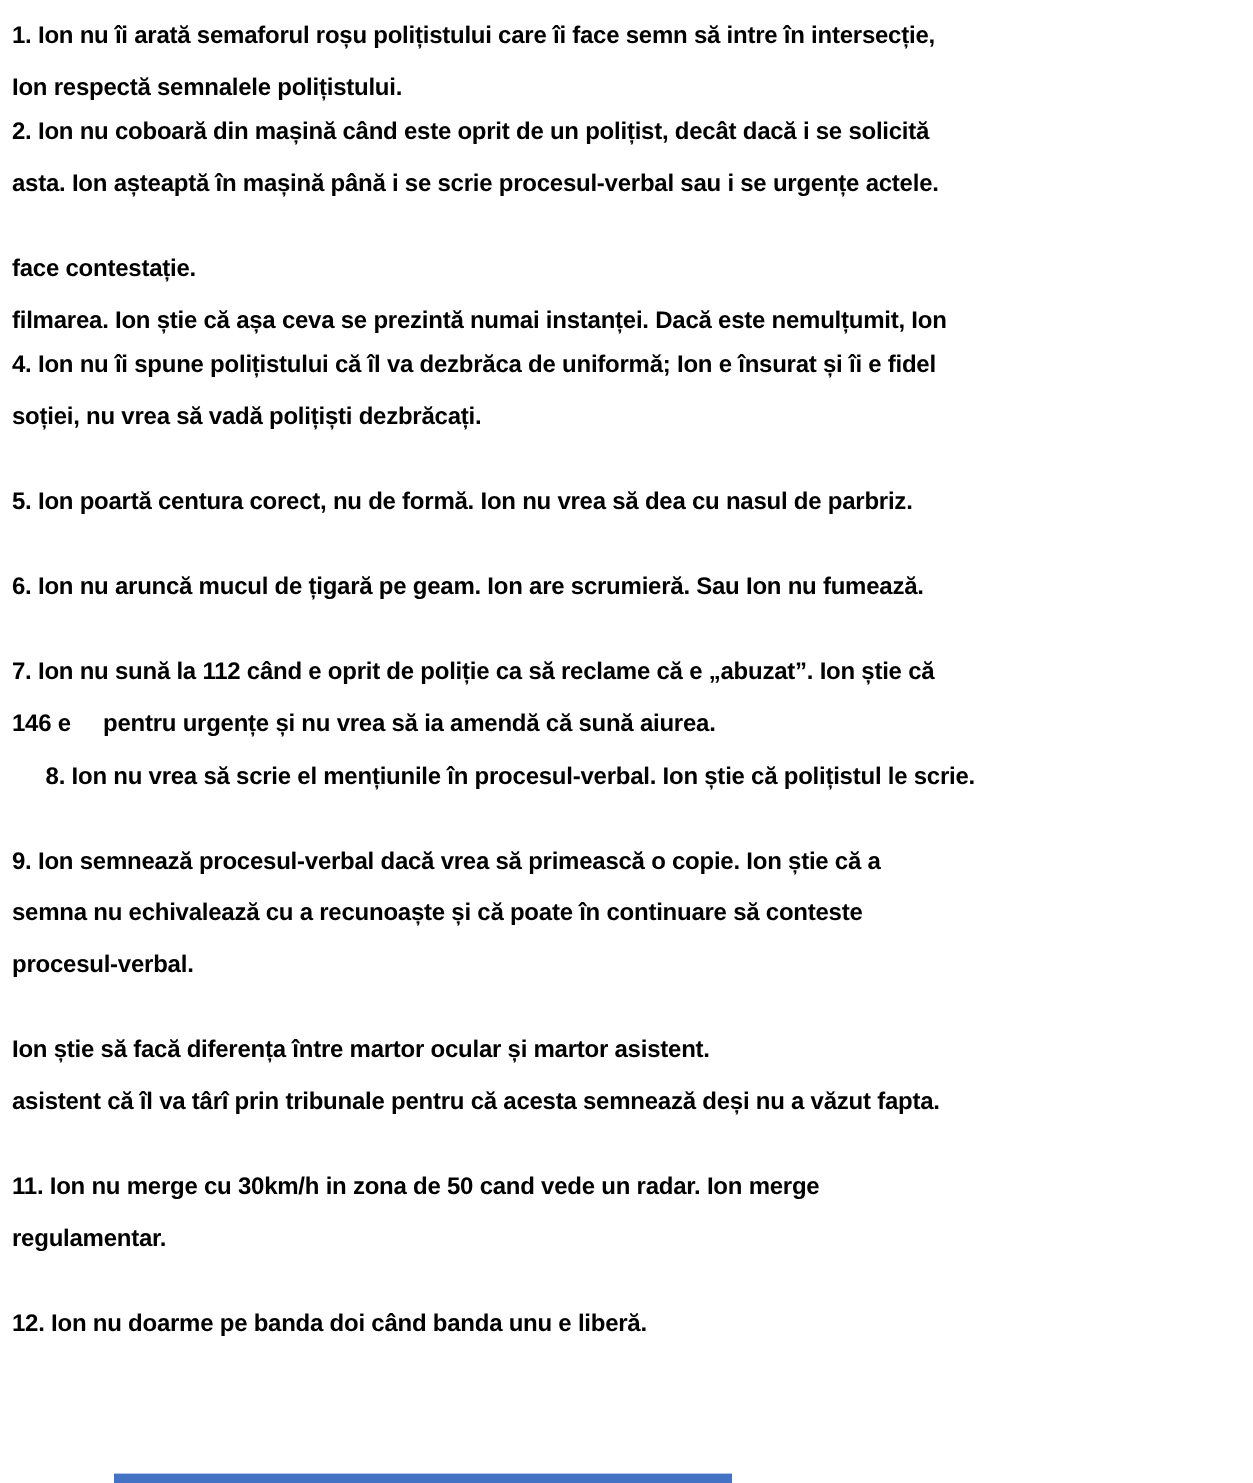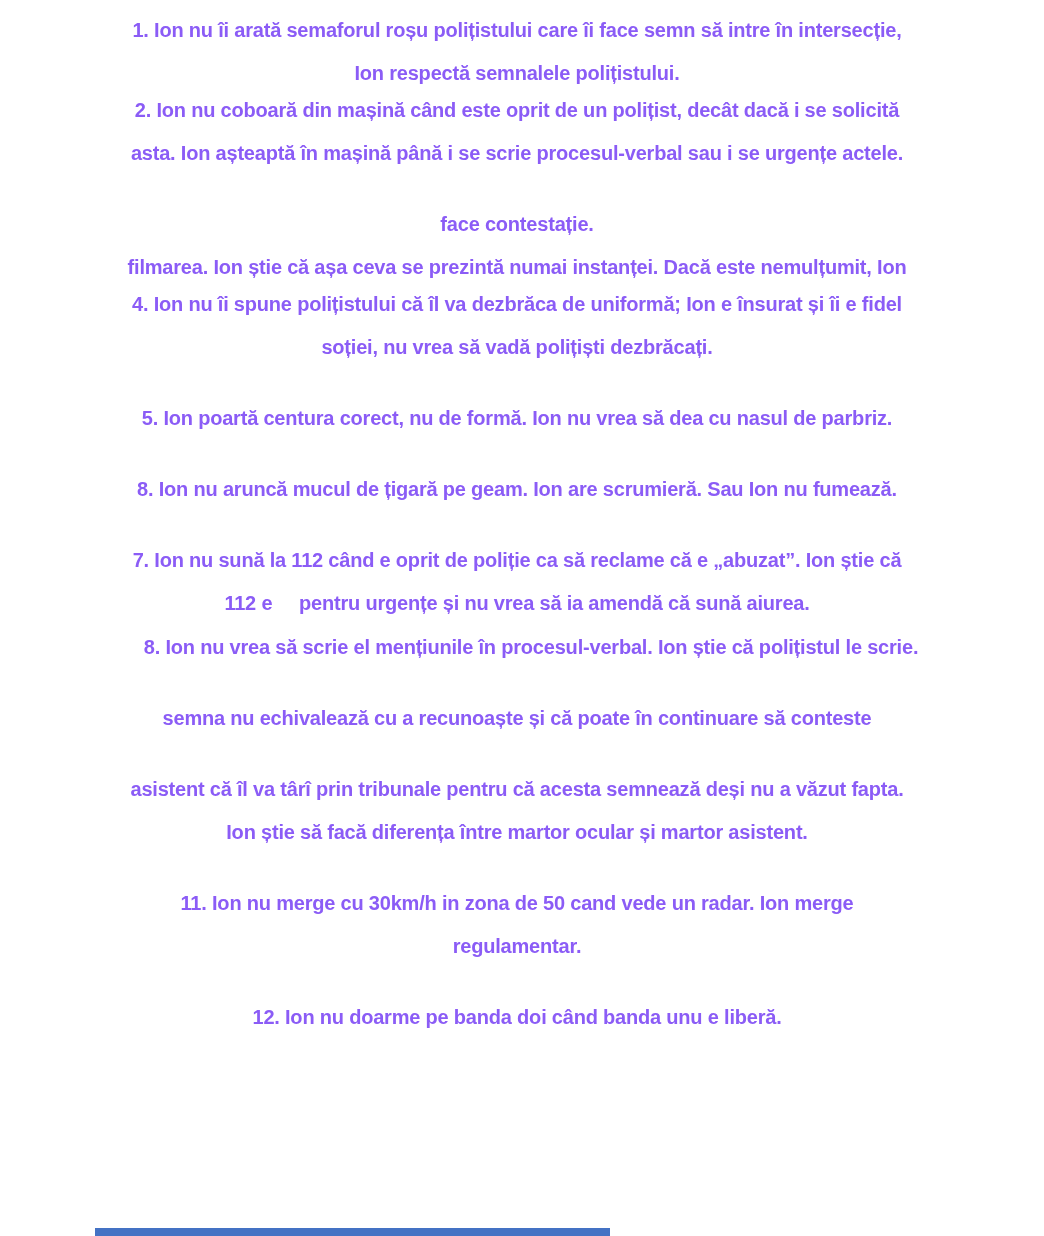"1. Ion nu îi arată" div.doc { color: #8b5cf6 -> #000000; text-align: center -> none }
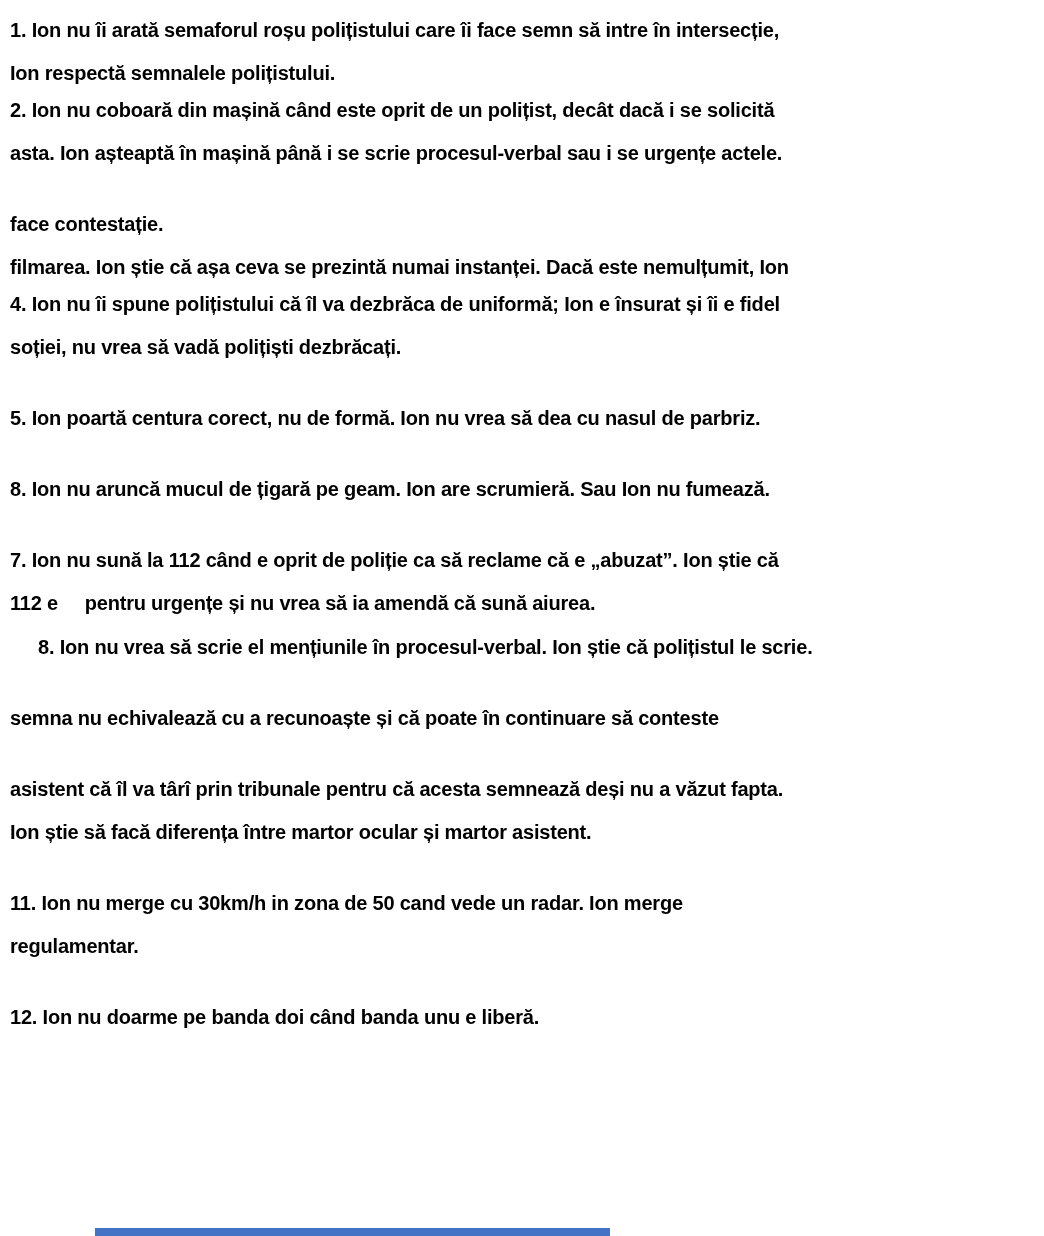"8. Ion nu aruncă mucul" div.line { text: 8 -> 6 }
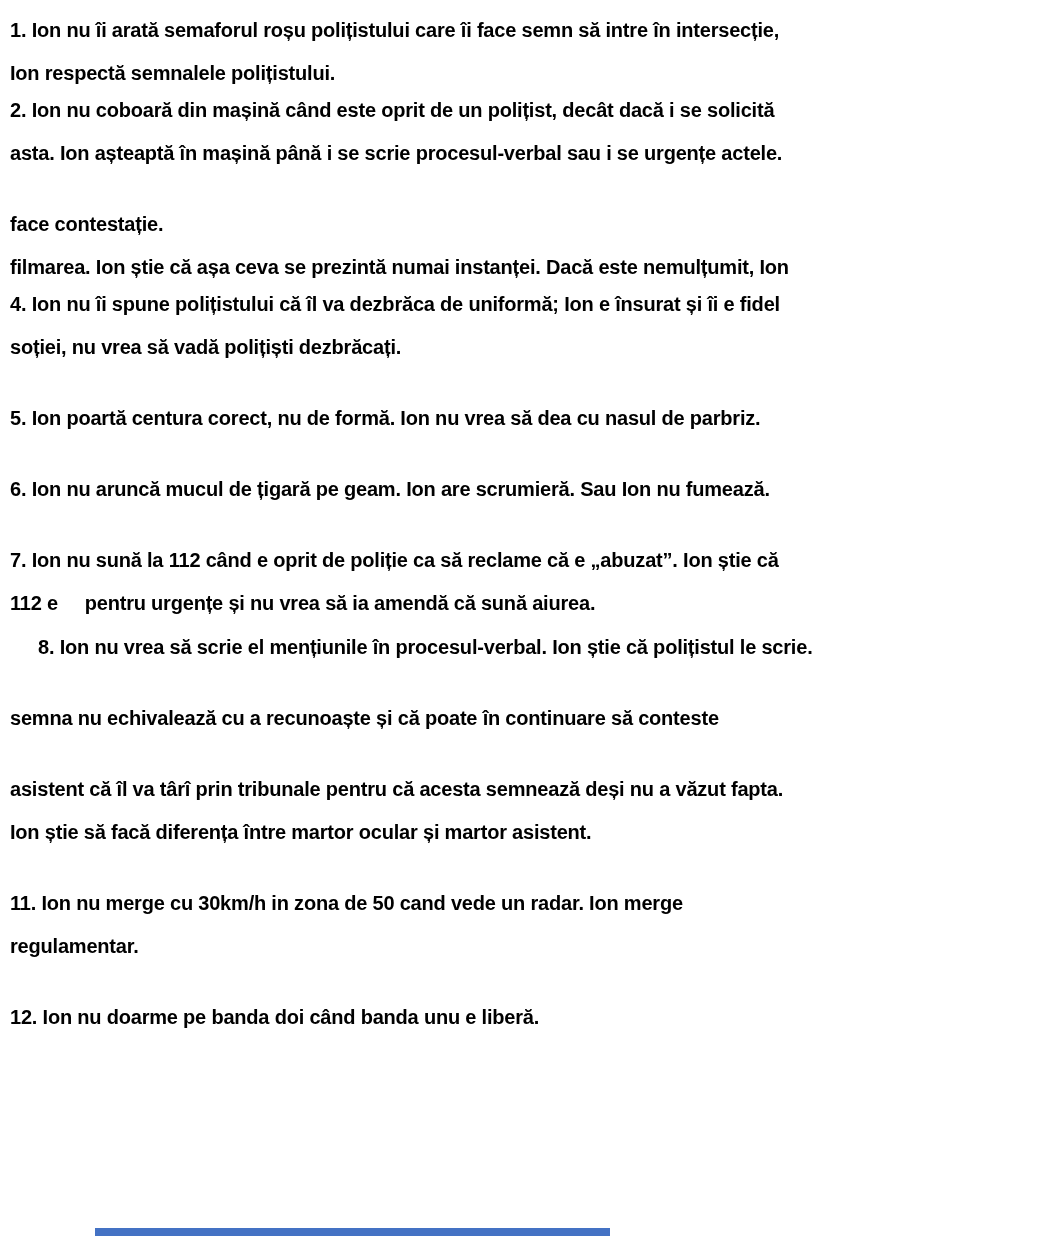"112 e pentru urgențe și" div.line { text: 112 -> 146 }
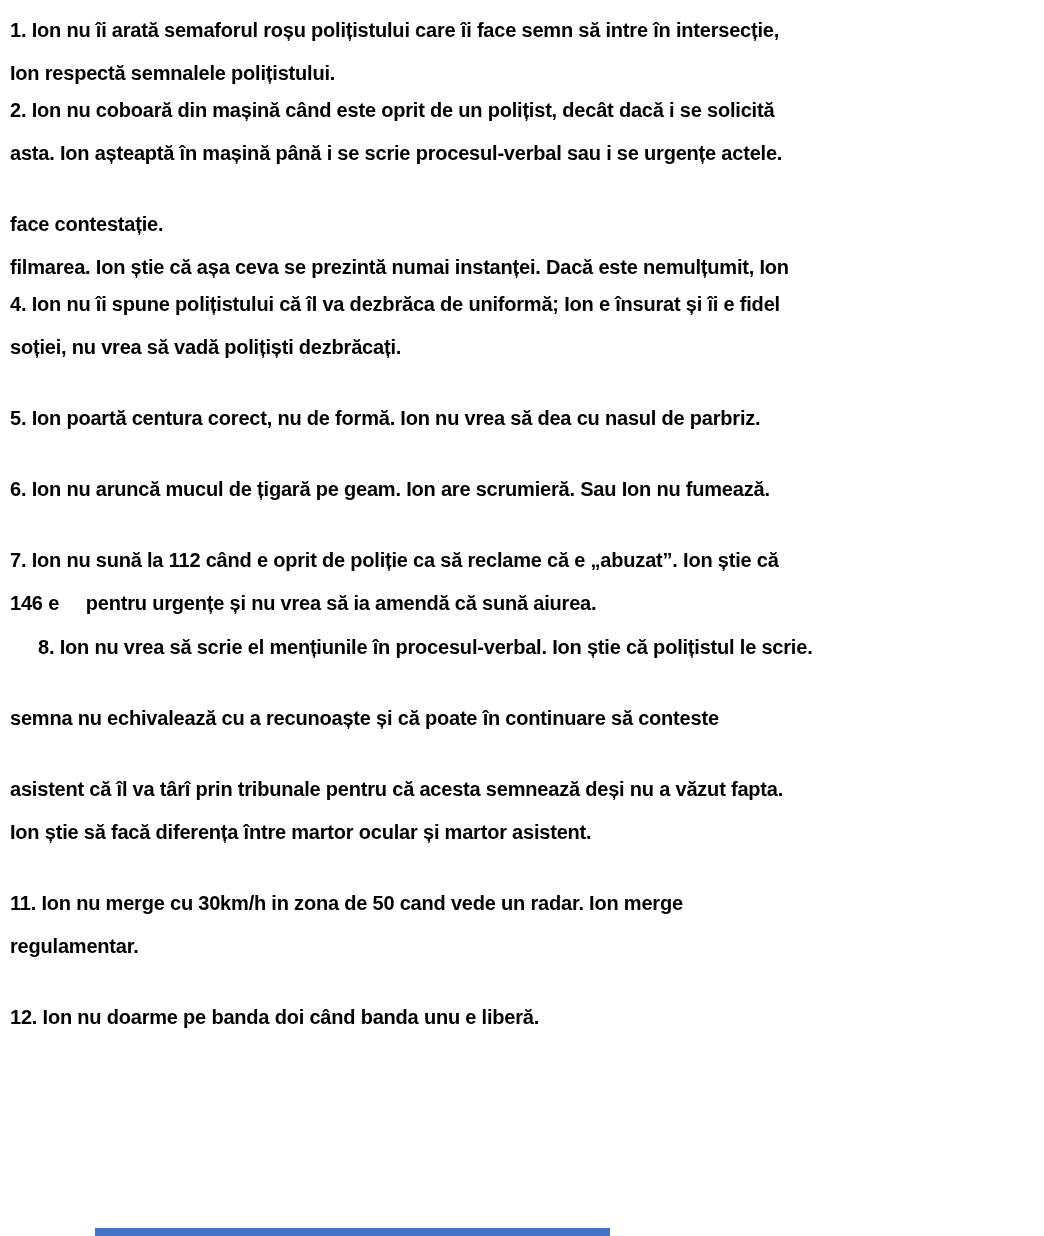"9. Ion semnează procesul-verbal dacă" div.line { html: none -> <div>9. Ion semnează procesul-verbal dacă vrea să primească o copie. Ion știe că a</div> }
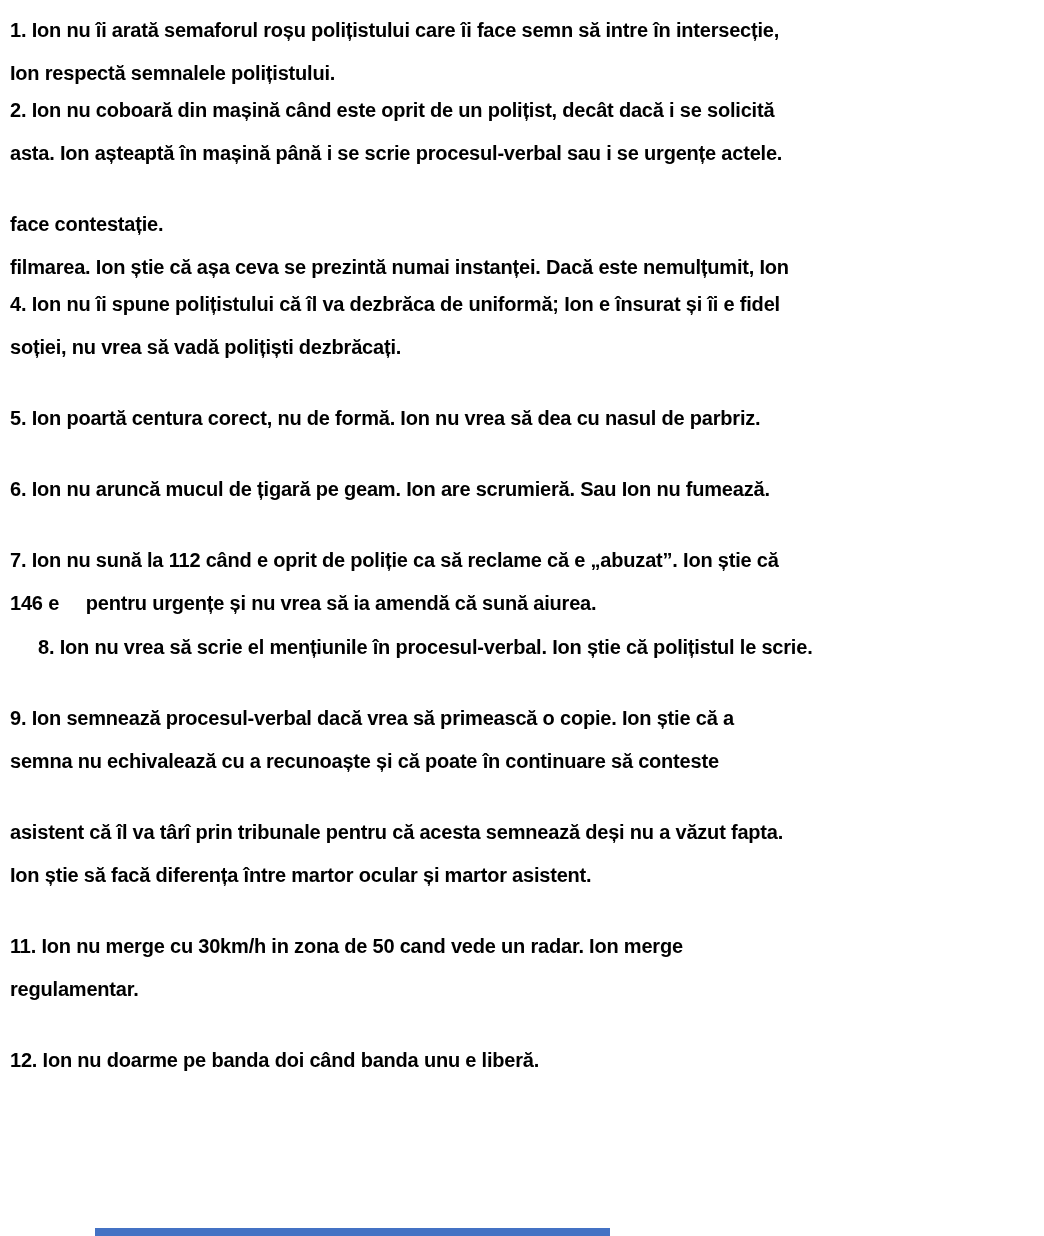"procesul-verbal." div.line { html: none -> <div>procesul-verbal.</div> }
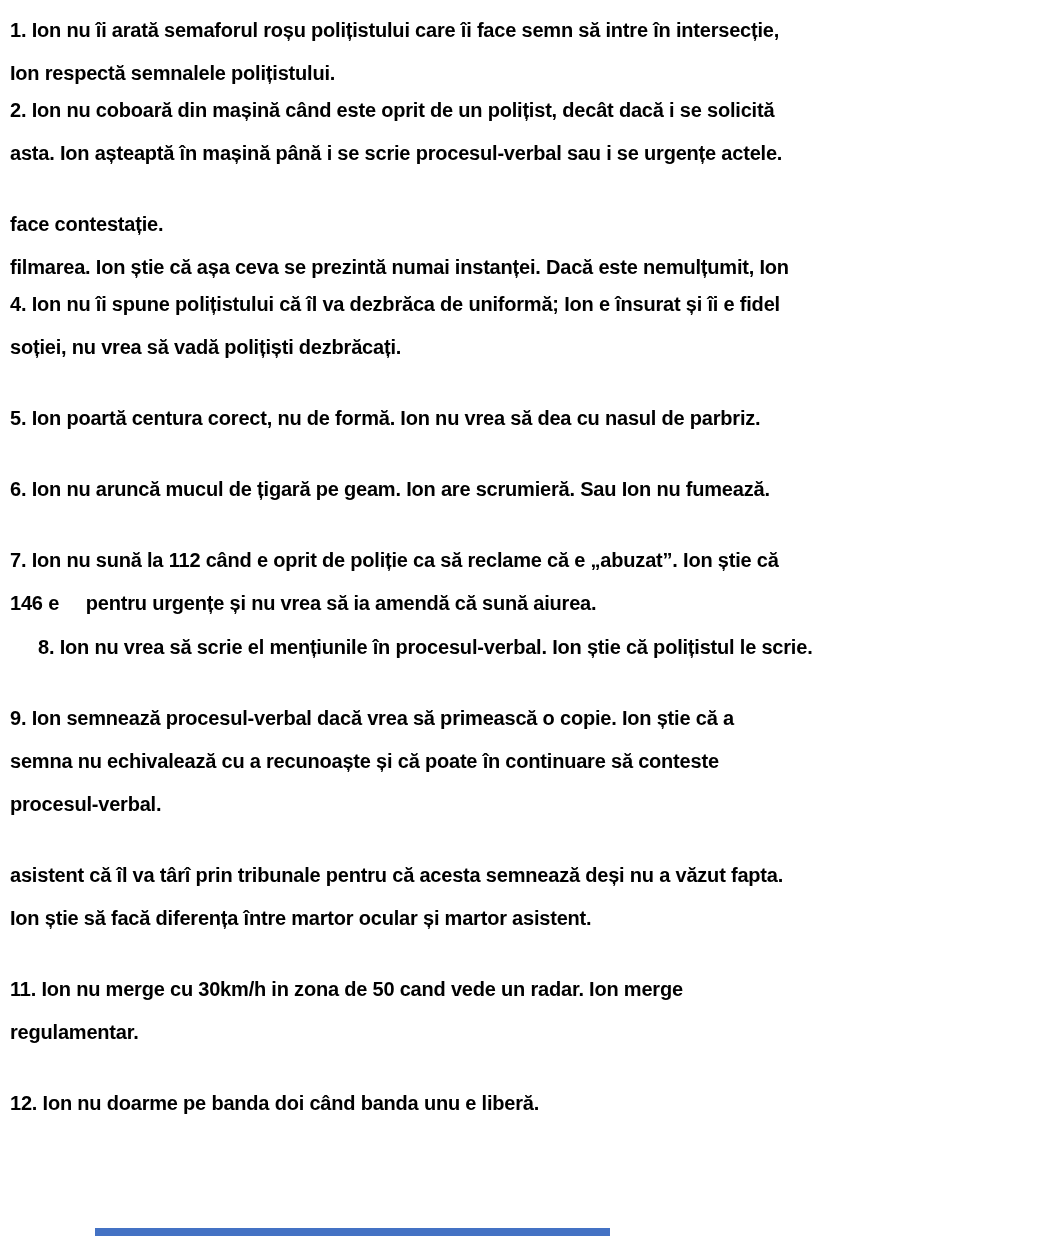"asistent că îl va târî" div.line { order: before "Ion știe să facă diferența" -> after "Ion știe să facă diferența" }
